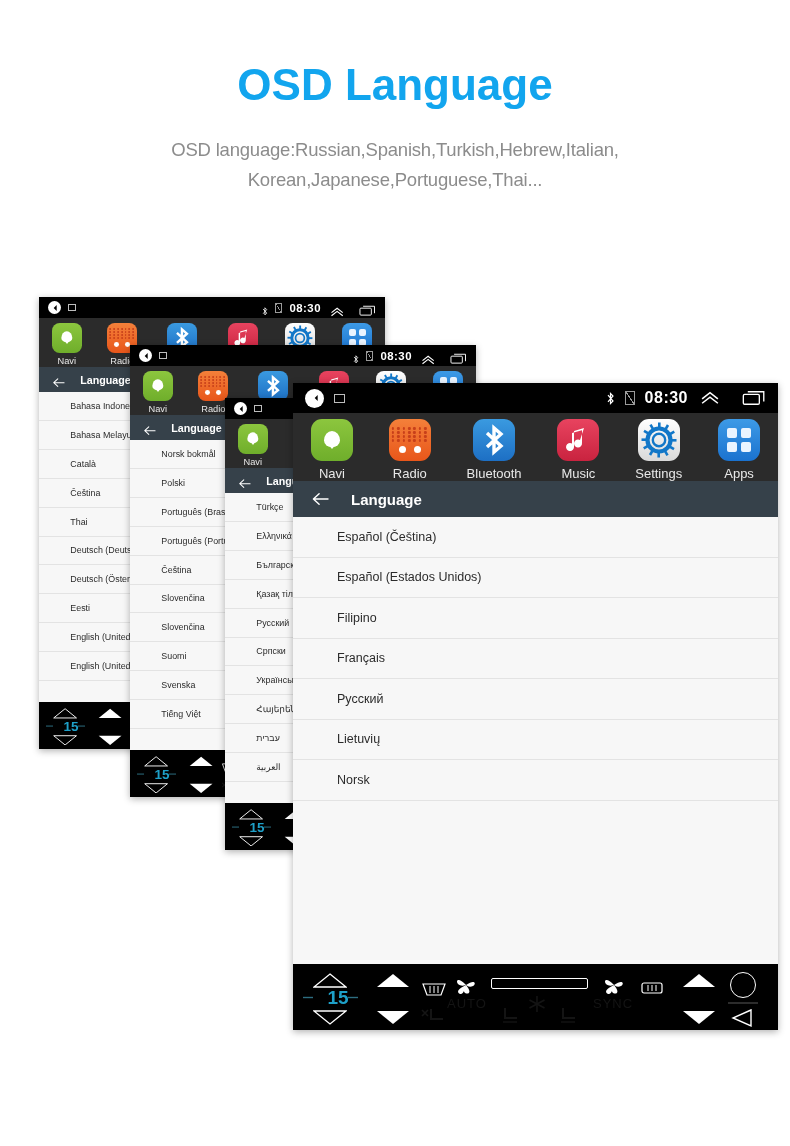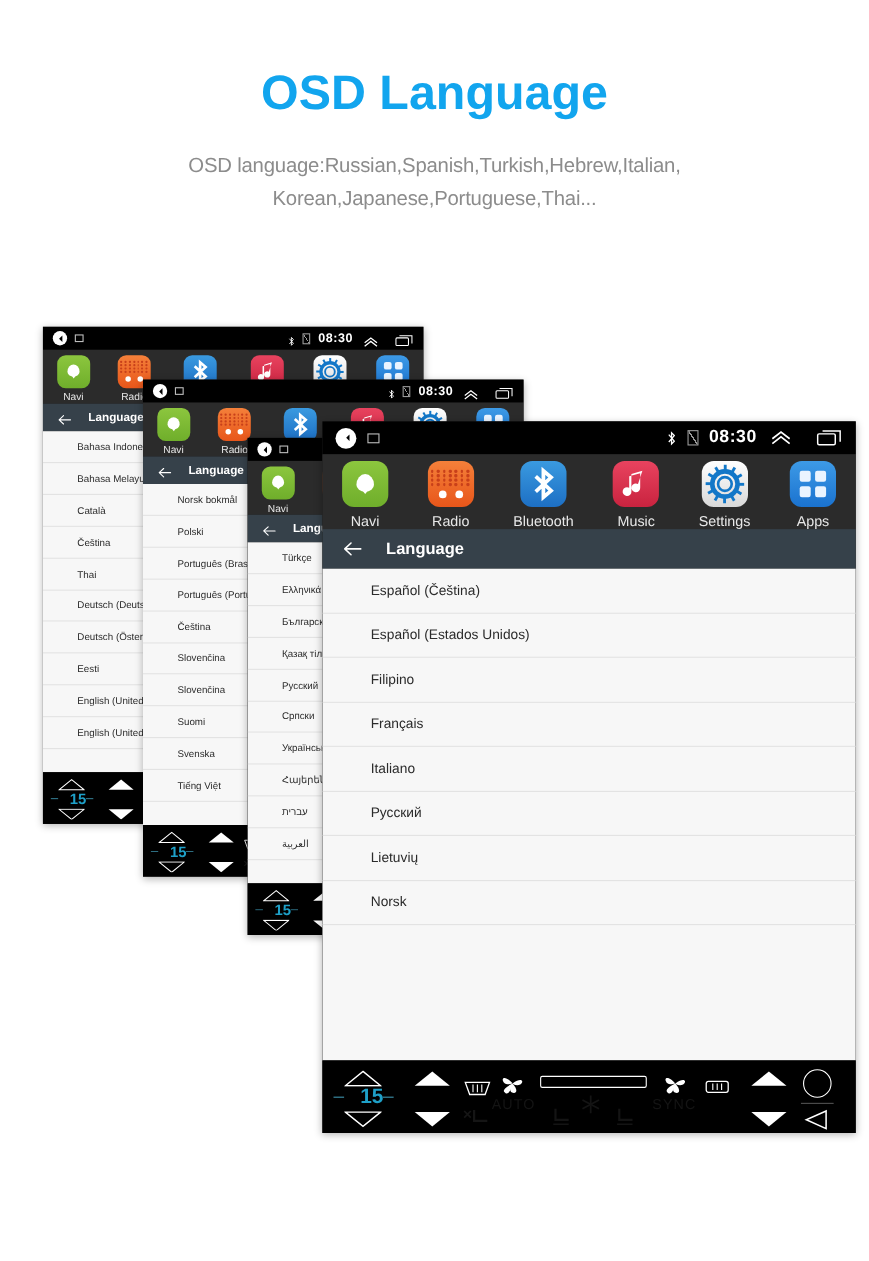"Italiano" div.lrow { html: <div> <span>Italiano</span> </div> -> none }
